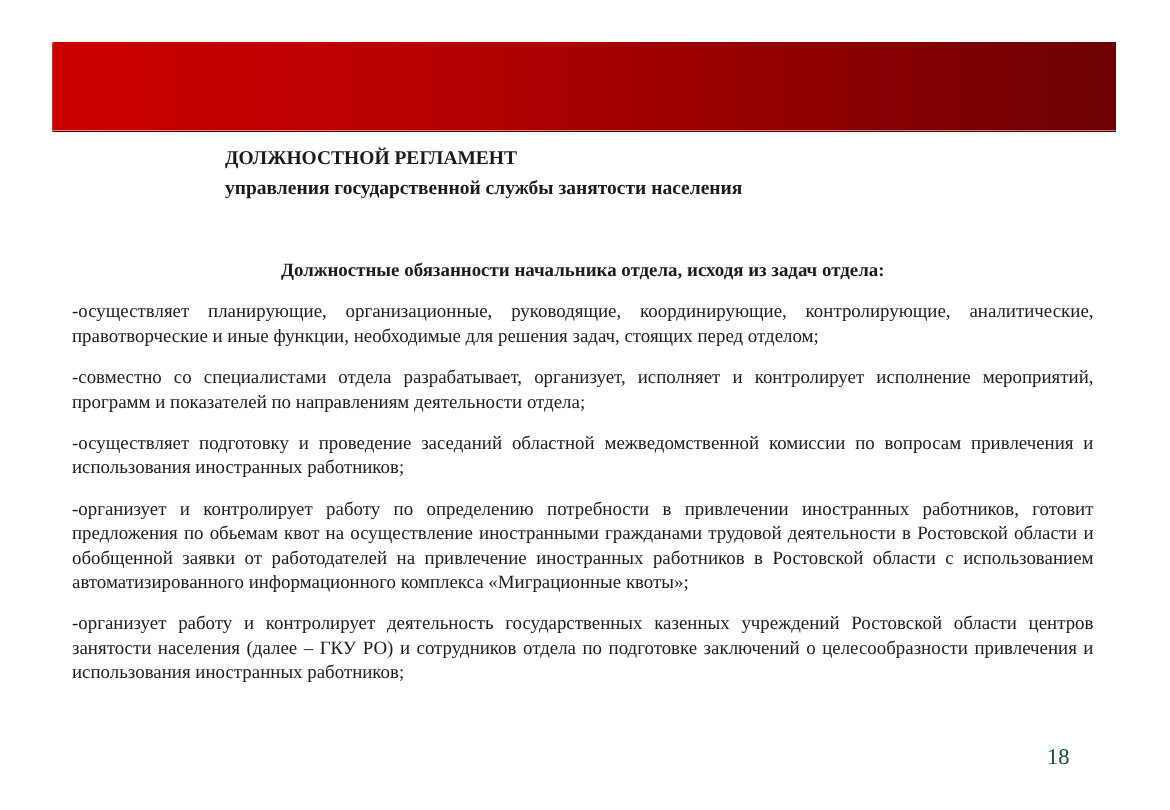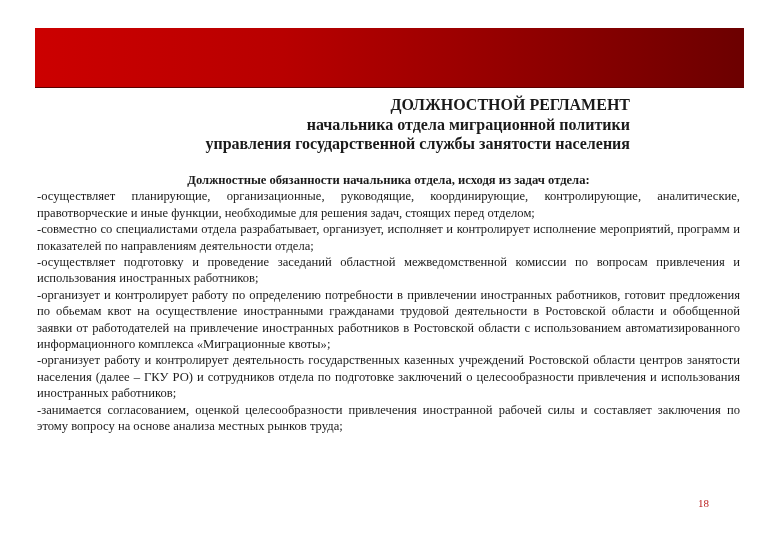"ДОЛЖНОСТНОЙ РЕГЛАМЕНТ" .title-block { font-size: 16px -> 13px; text-align: right -> left }
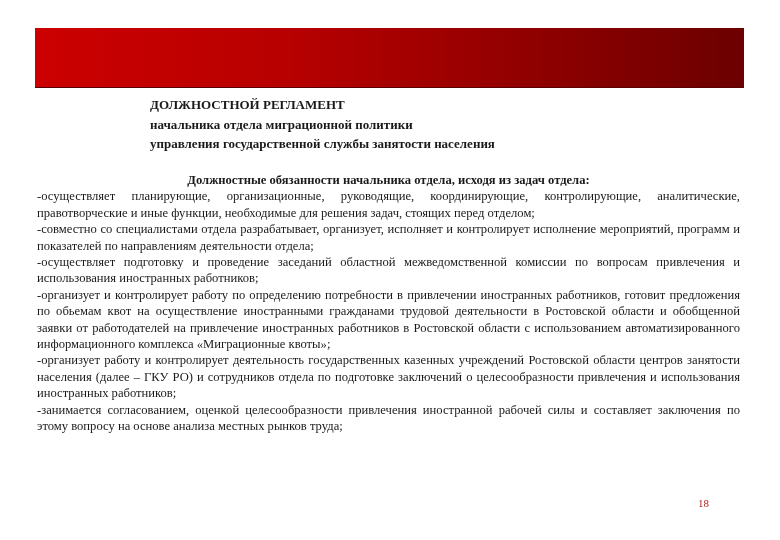"начальника отдела миграционной политики" div { html: <div>начальника отдела миграционной политики</div> -> none }
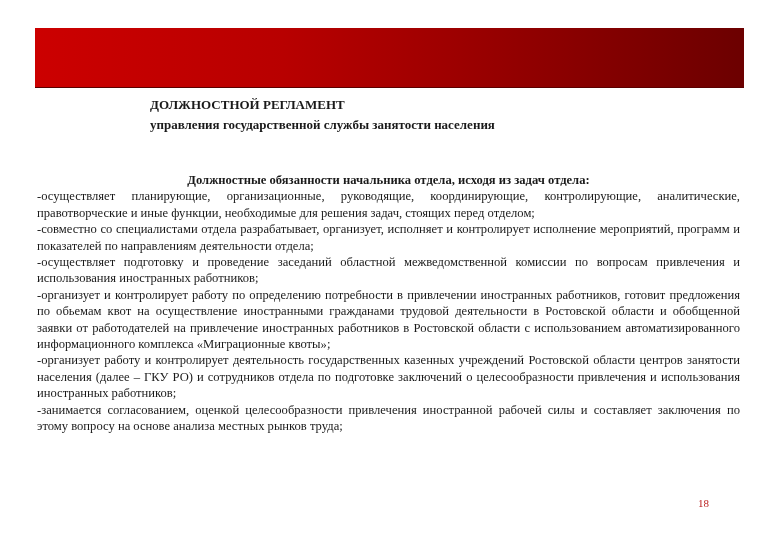"-осуществляет планирующие," .body-text p { margin: 0 -> 11px }
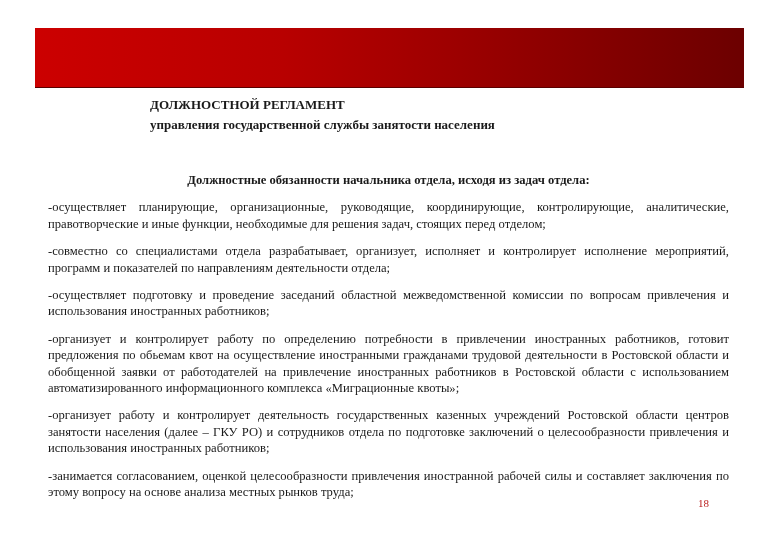"-занимается согласованием, оценкой" p { html: <p>-занимается согласованием, оценкой целесообразности привлечения иностранной рабочей силы и составляет заключения по этому вопросу на основе анализа местных рынков труда;</p> -> none }
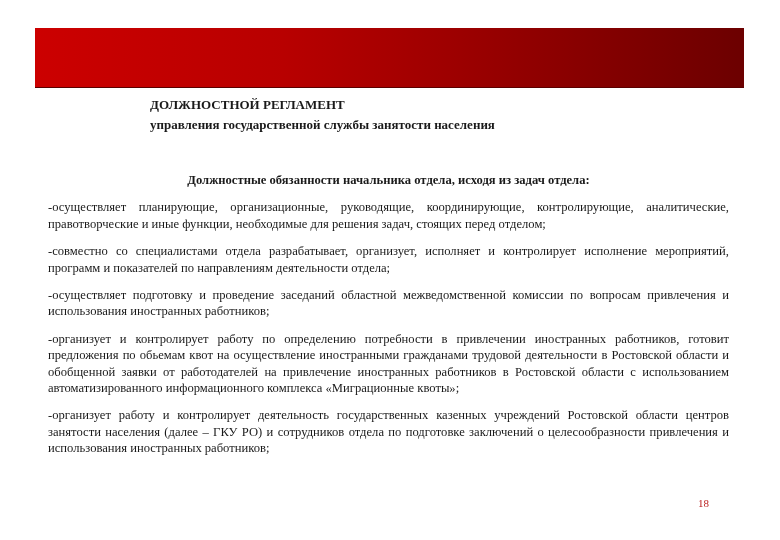"18" .page-number { color: #b91c1c -> #14532d; font-size: 11px -> 15px }
